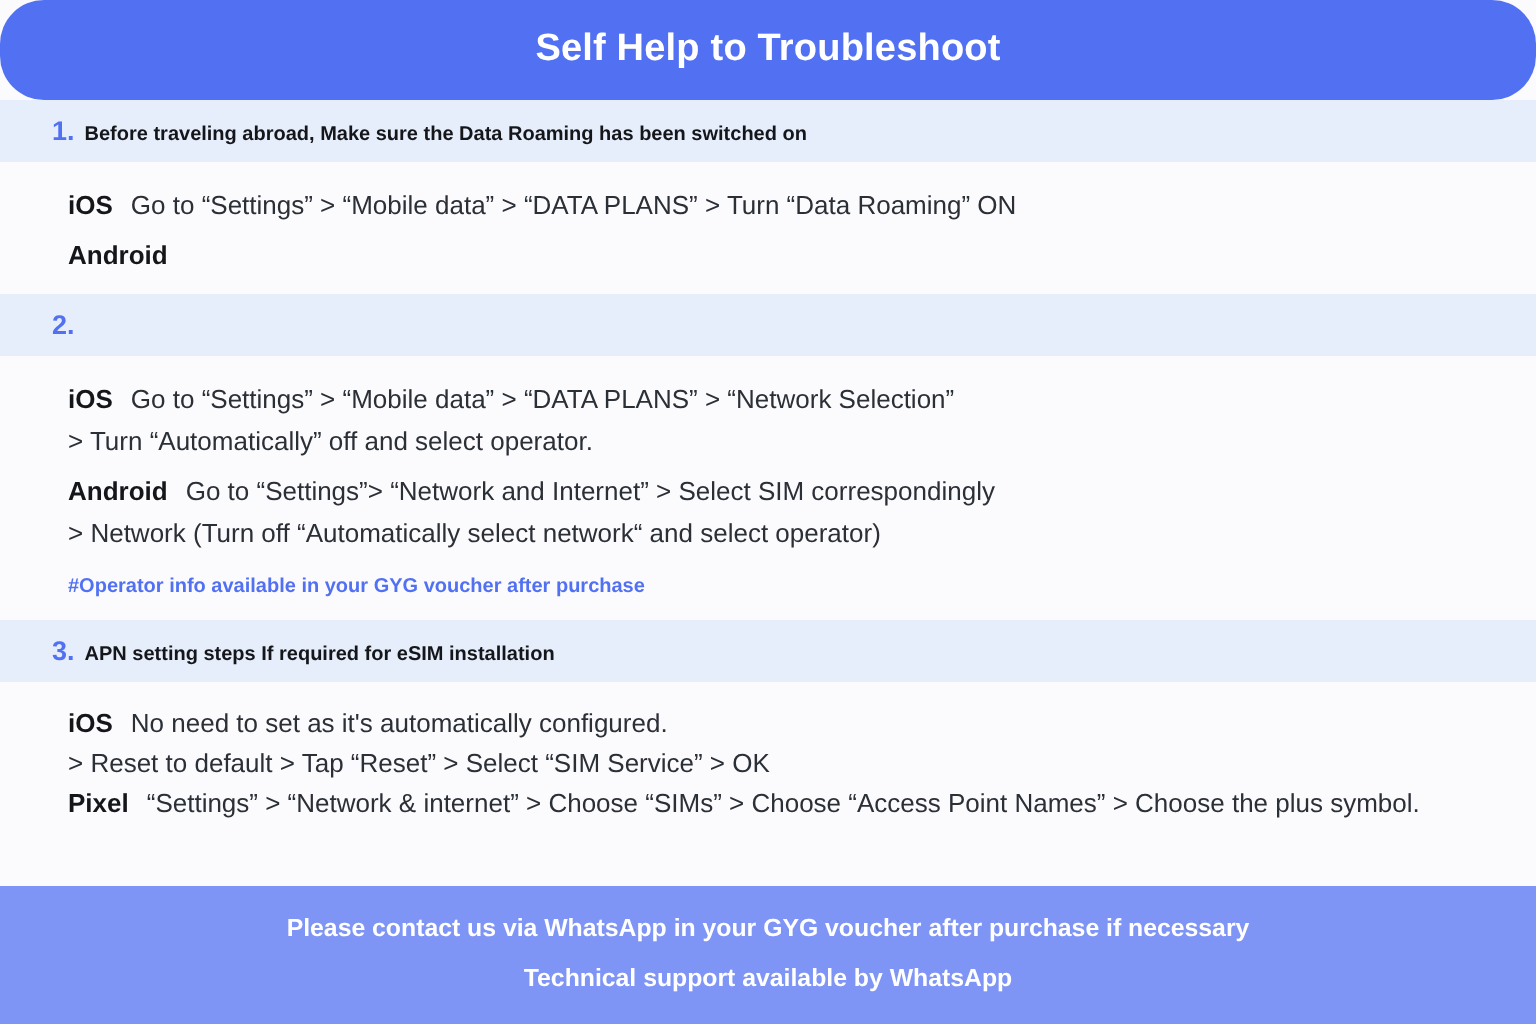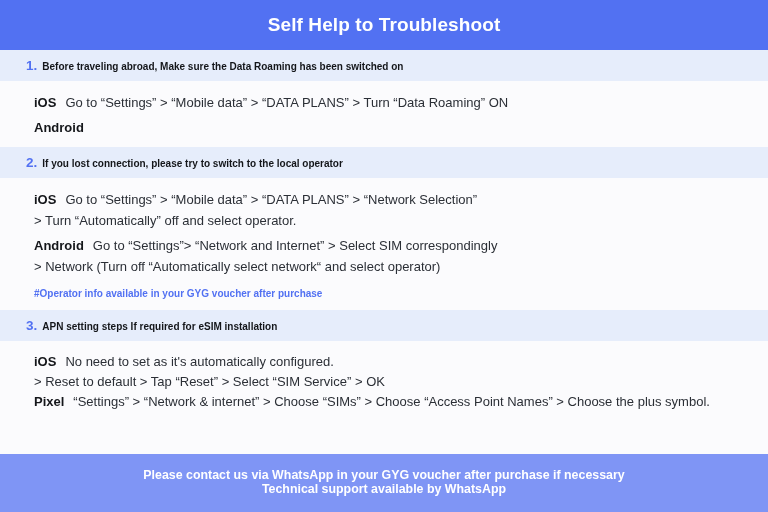"Self Help to Troubleshoot" .title-bar { border-radius: none -> 22px }
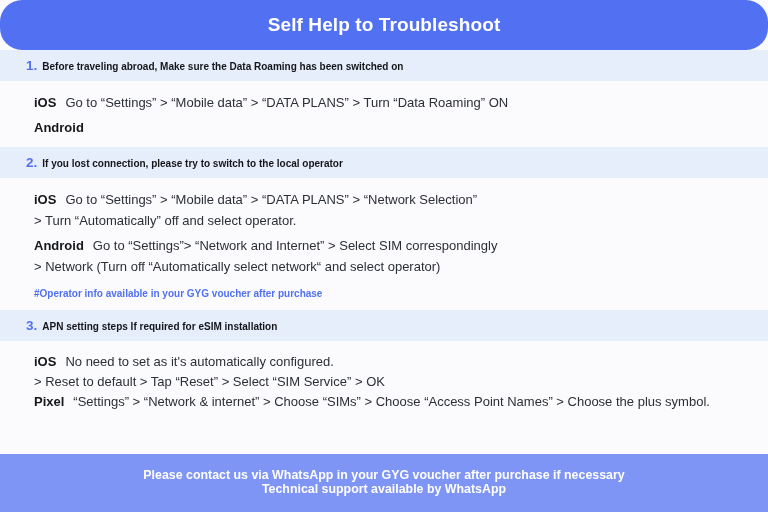"If you lost connection, please" span.sec-title { html: <span>If you lost connection, please try to switch to the local operator</span> -> none }
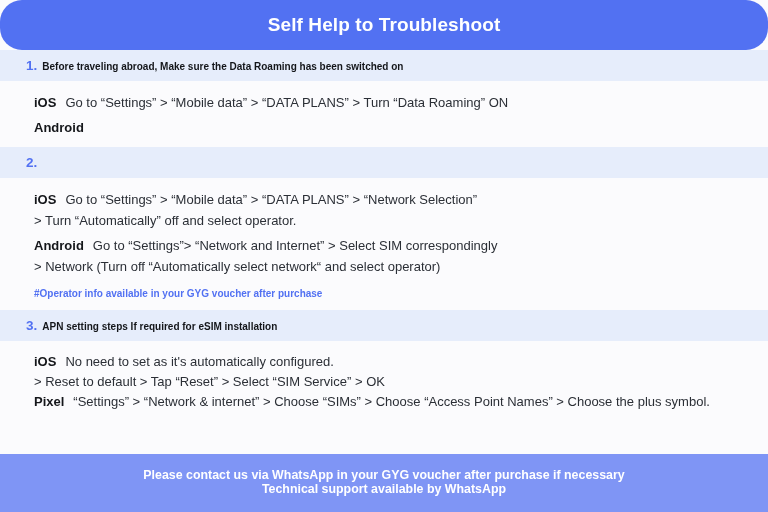"Please contact us via WhatsApp" .footer { gap: none -> 11px }
